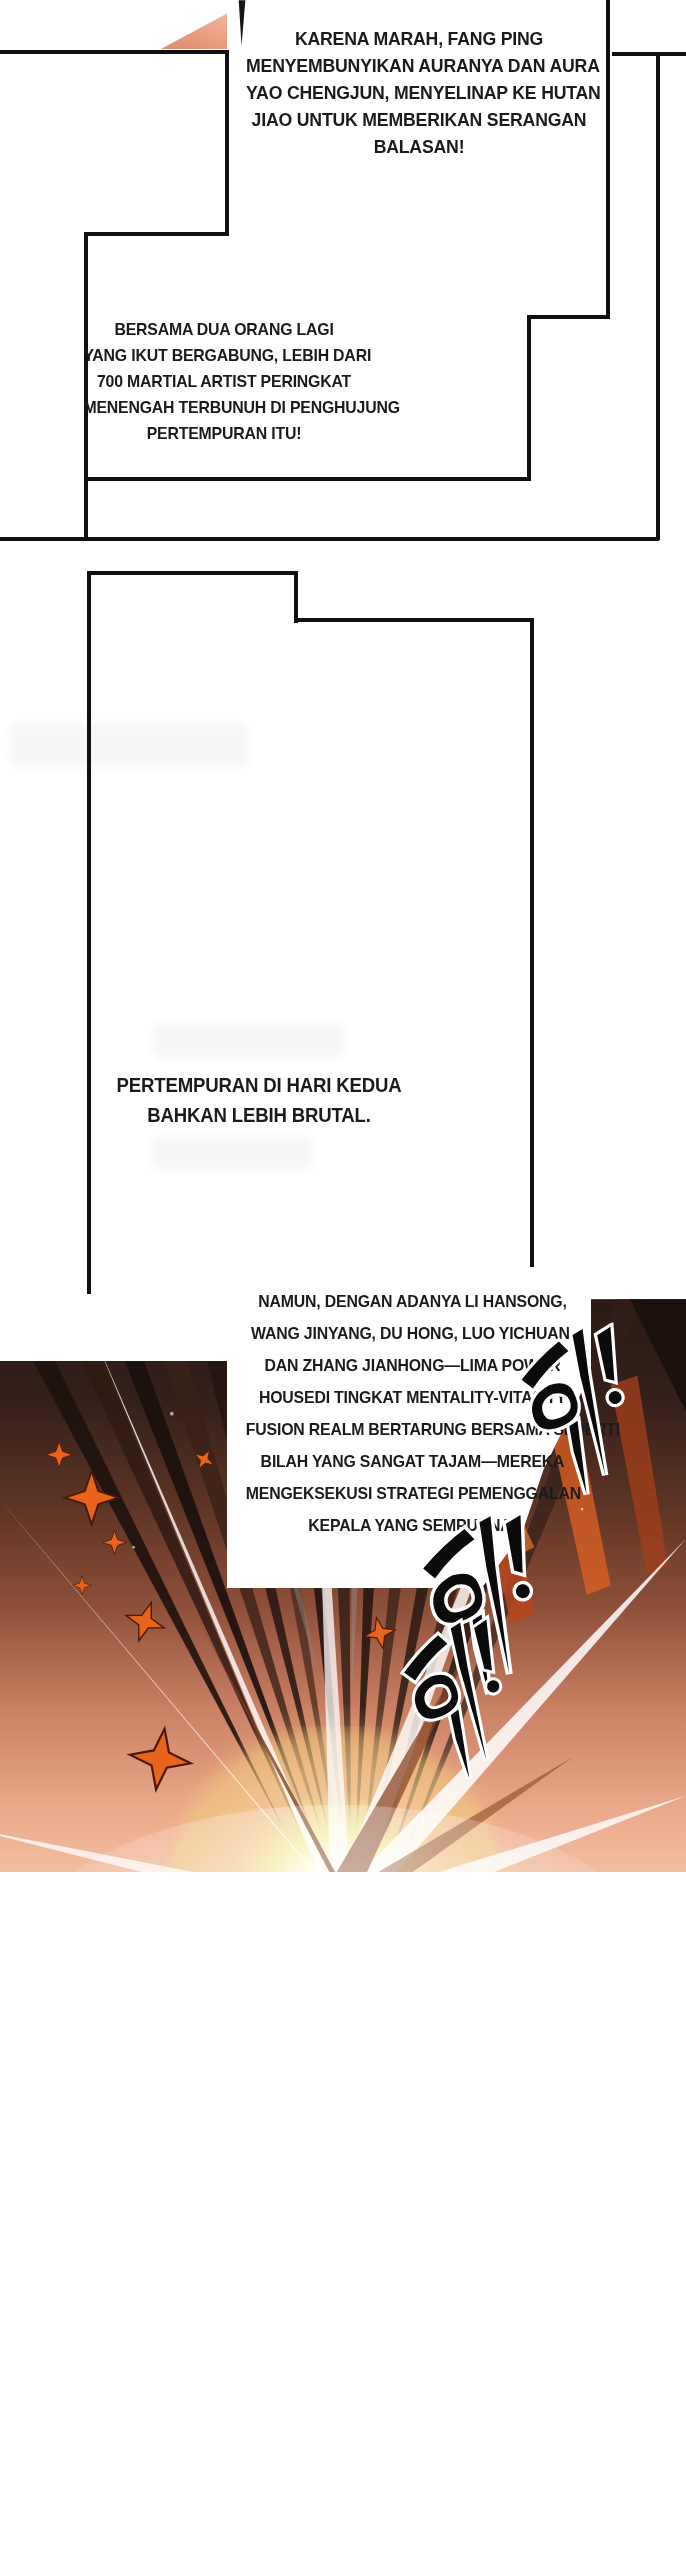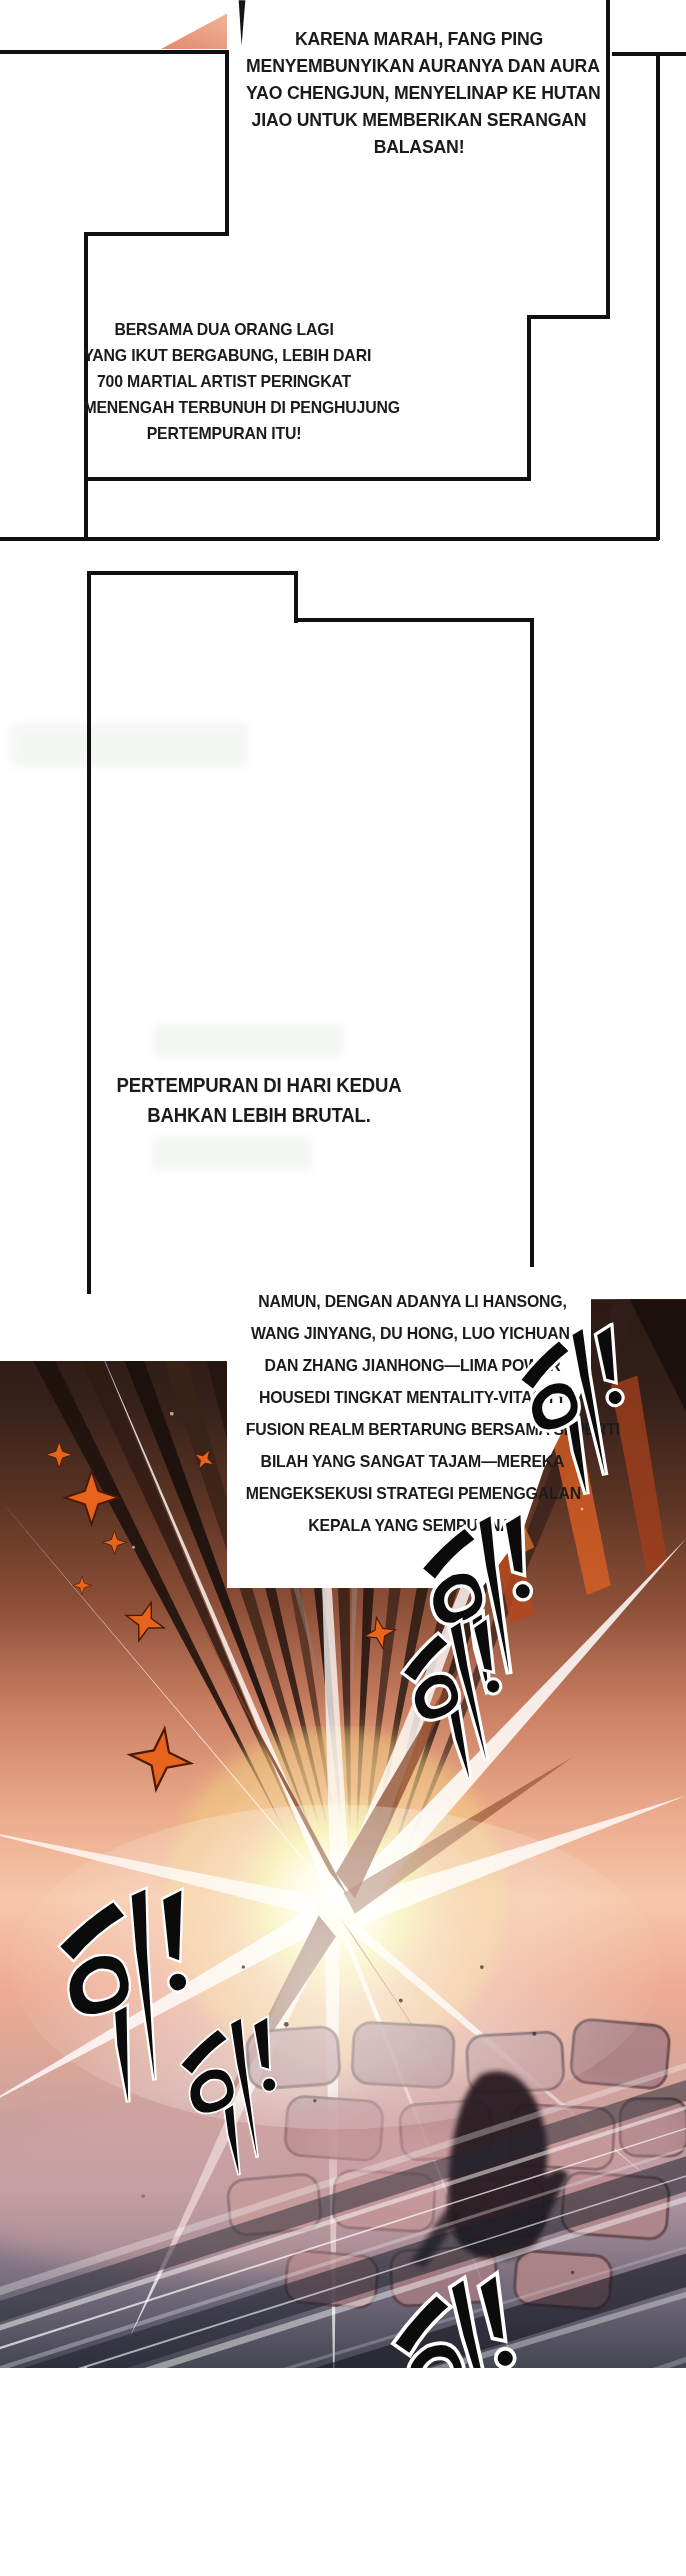"KARENA MARAH, FANG PING" .page { height: 2368px -> 1872px }
